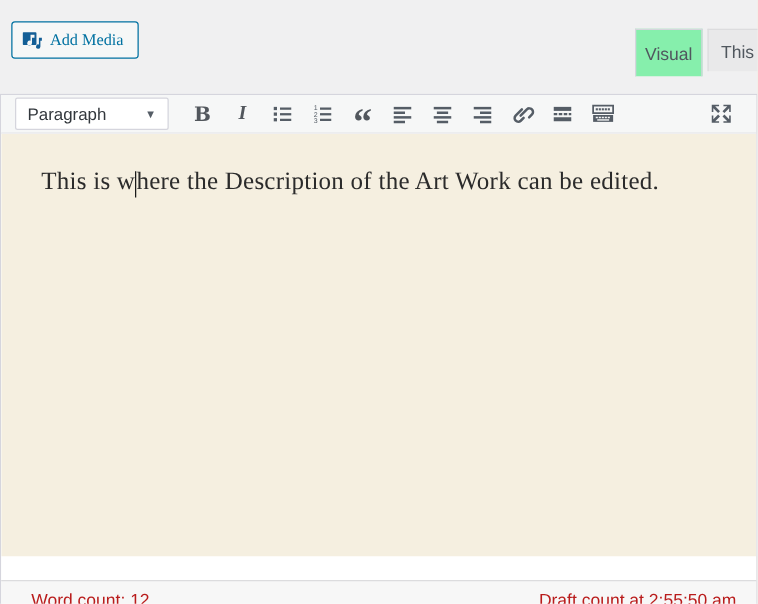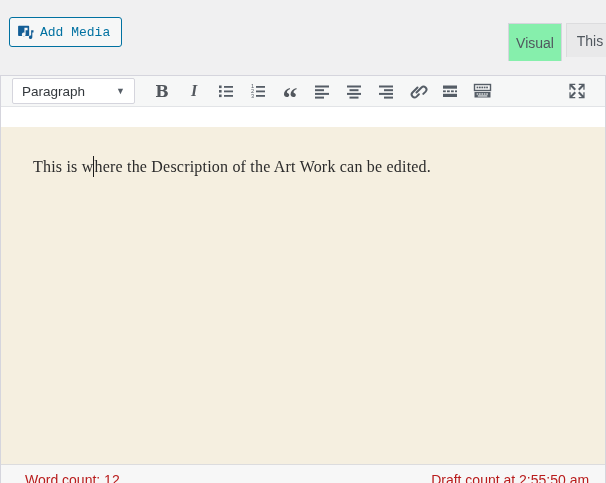"Add Media" .add-media-btn { font-family: Liberation Mono, monospace -> Liberation Serif, serif }
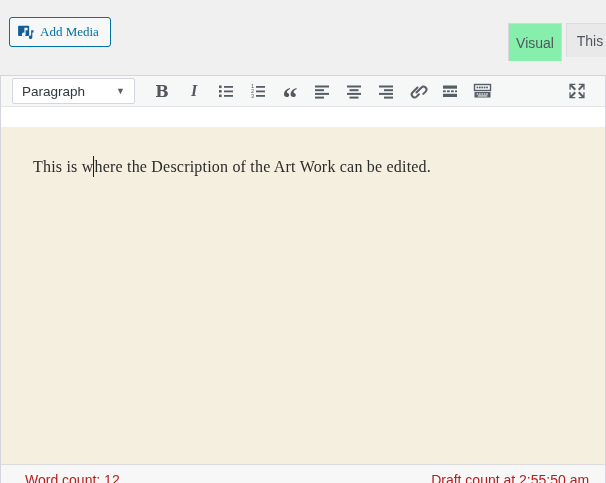"This is where the Description" .content-body { font-size: 16px -> 20px; margin-top: 20px -> none }
